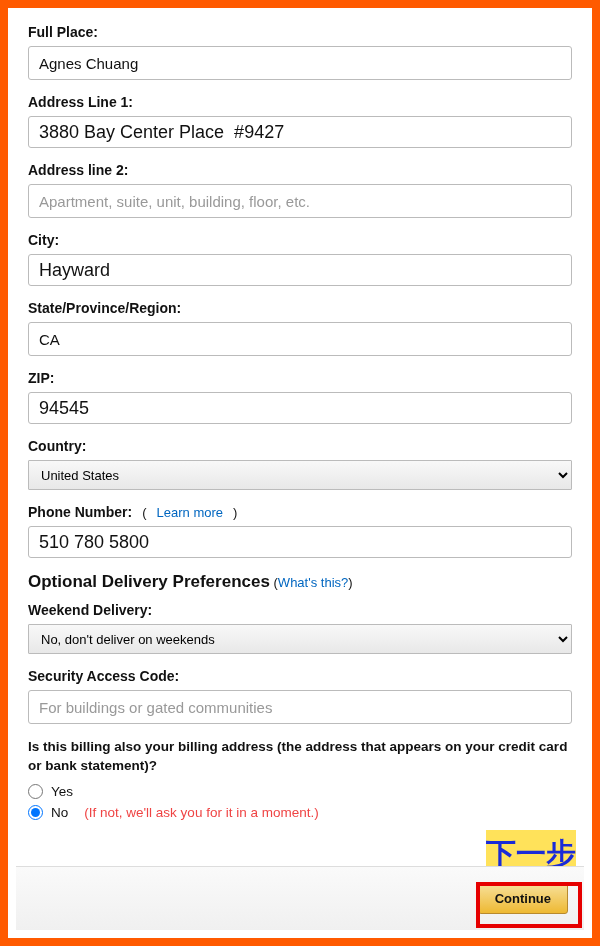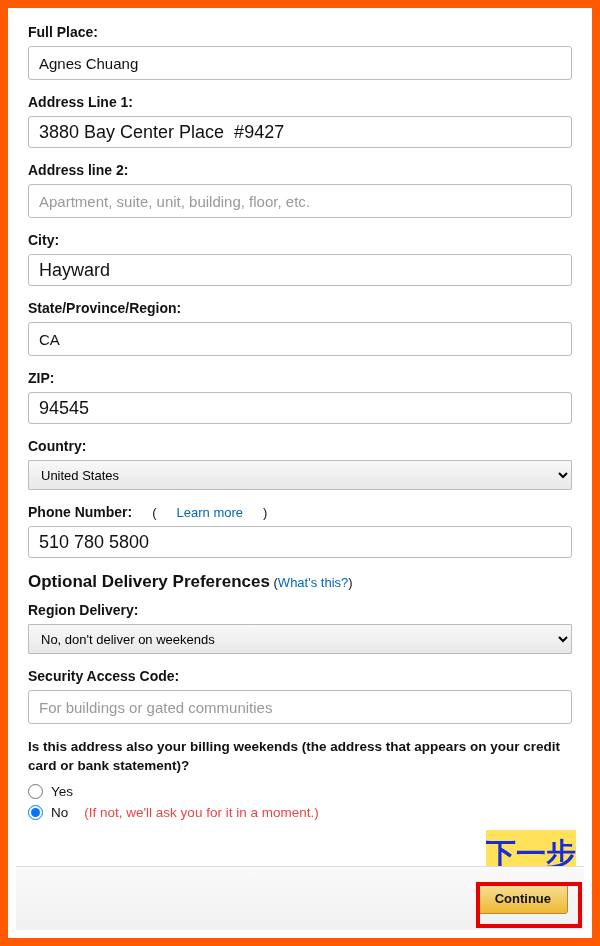"Phone Number:" .phone-label-row { gap: 20px -> 10px }
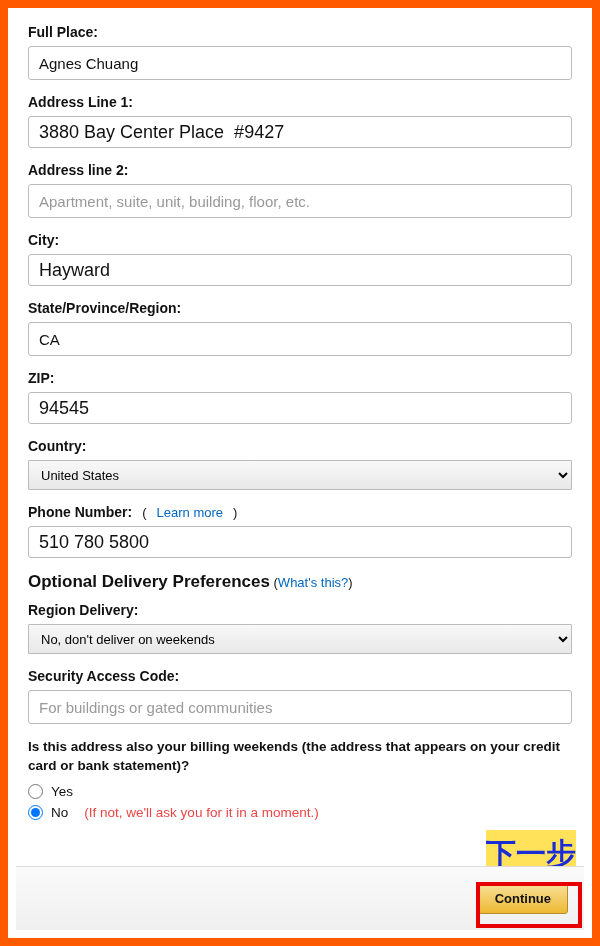"Region Delivery:" label.field-label { text: Region -> Weekend }
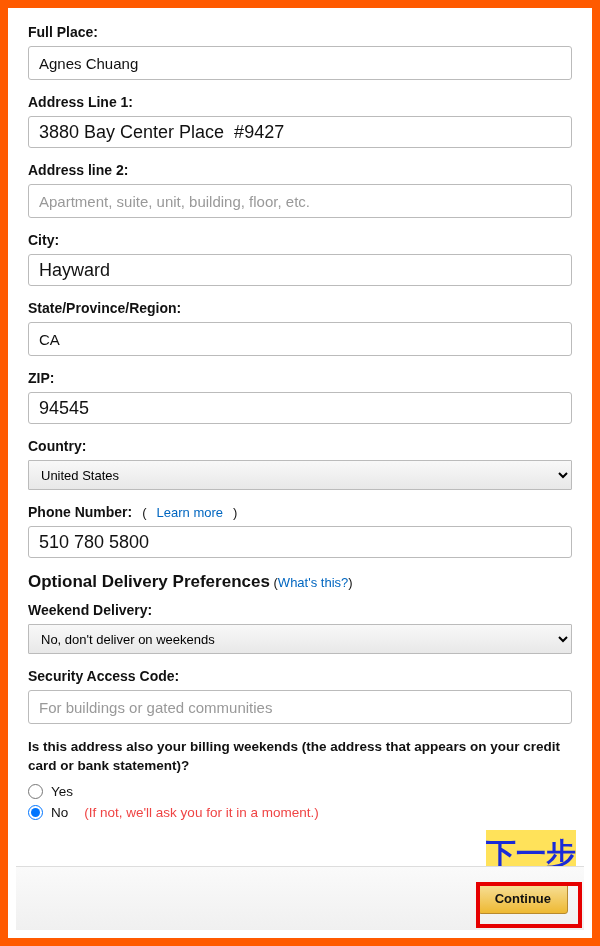"Is this address also your" div.billing-q { text: address also your billing weekends -> billing also your billing address }
